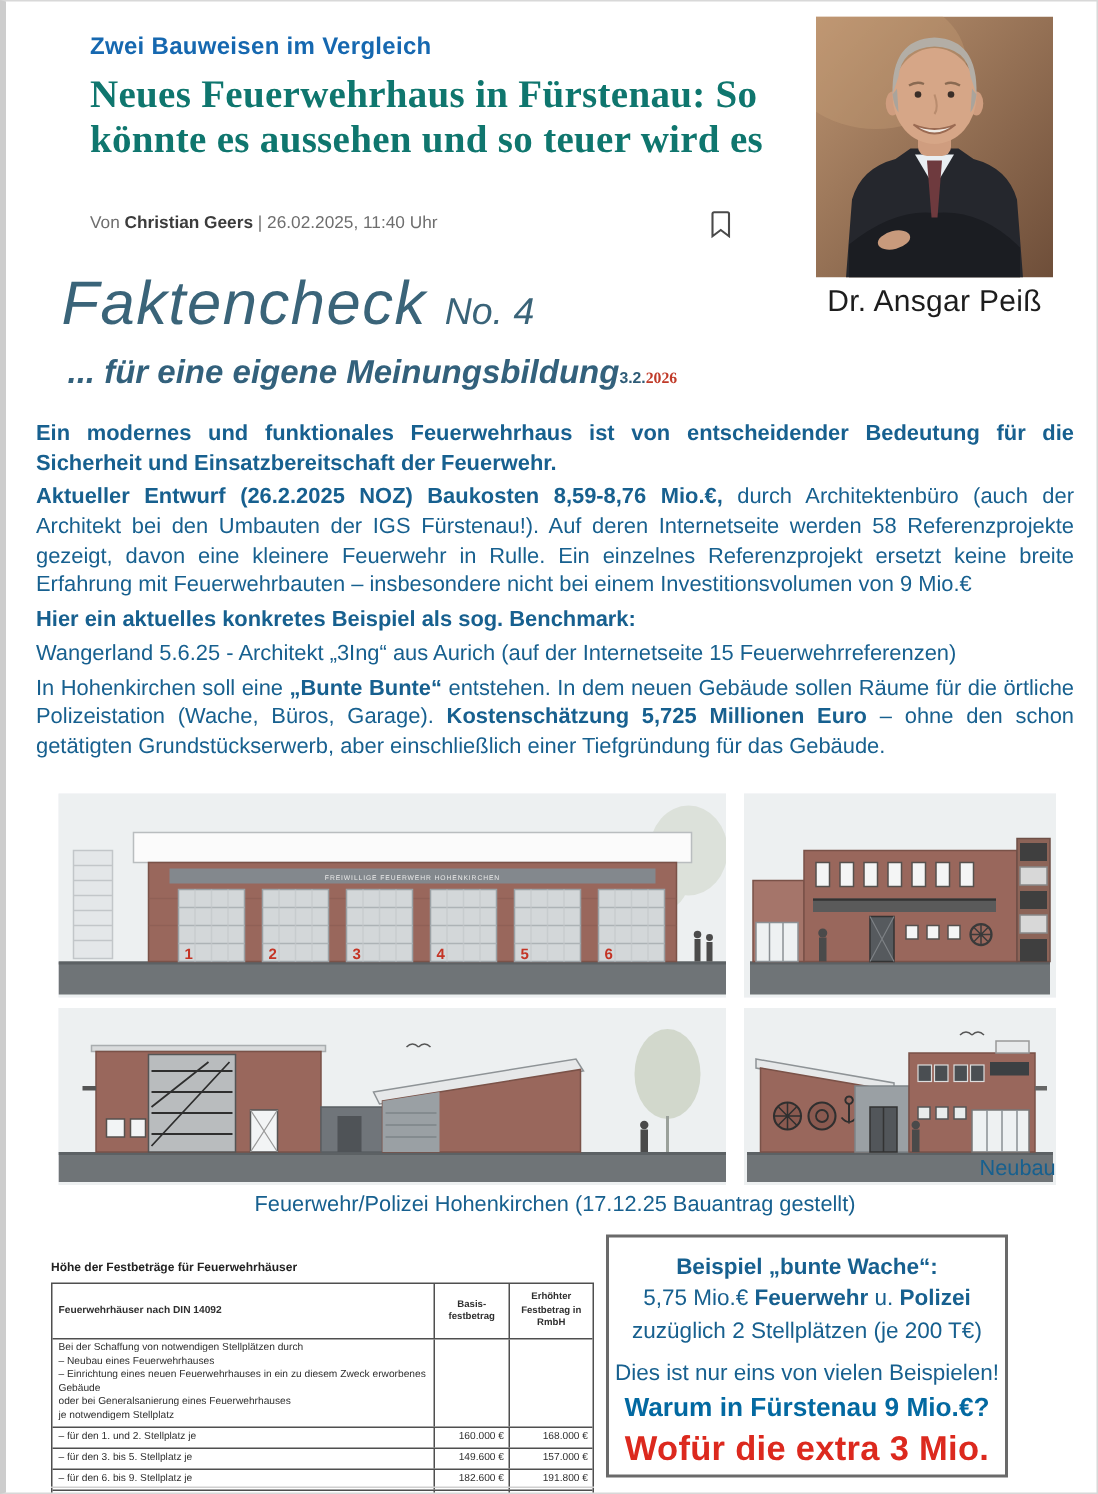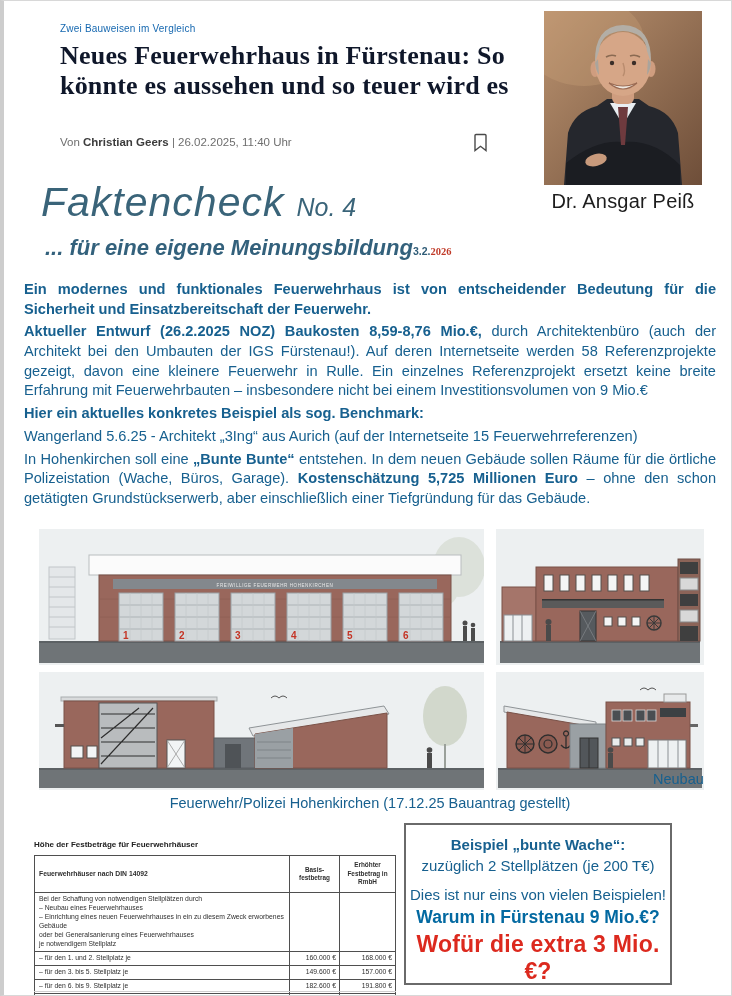"Zwei Bauweisen im Vergleich" .kicker { font-size: 10px -> 16px; font-weight: normal -> bold }
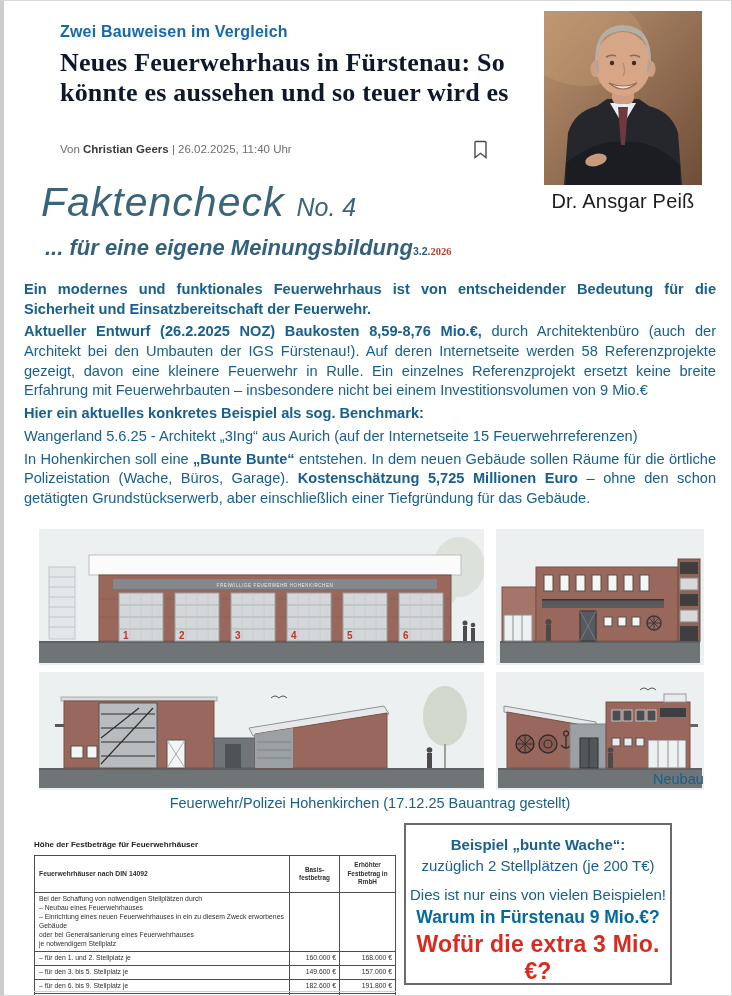"Neues Feuerwehrhaus in Fürstenau: So" .headline { color: #0f172a -> #0f766e }
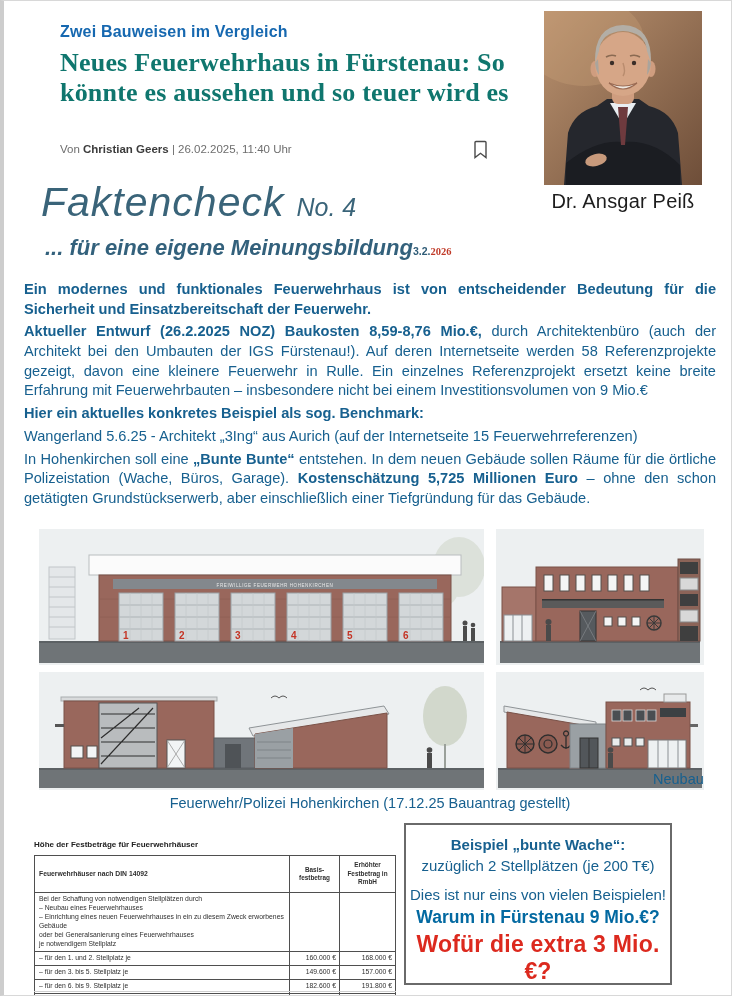"5,75 Mio.€ Feuerwehr u. Polizei" div.co-blue { html: none -> <div><span>5,75 Mio.€ </span><b>Feuerwehr</b><span> u. </span><b>Polizei</b></div> }
